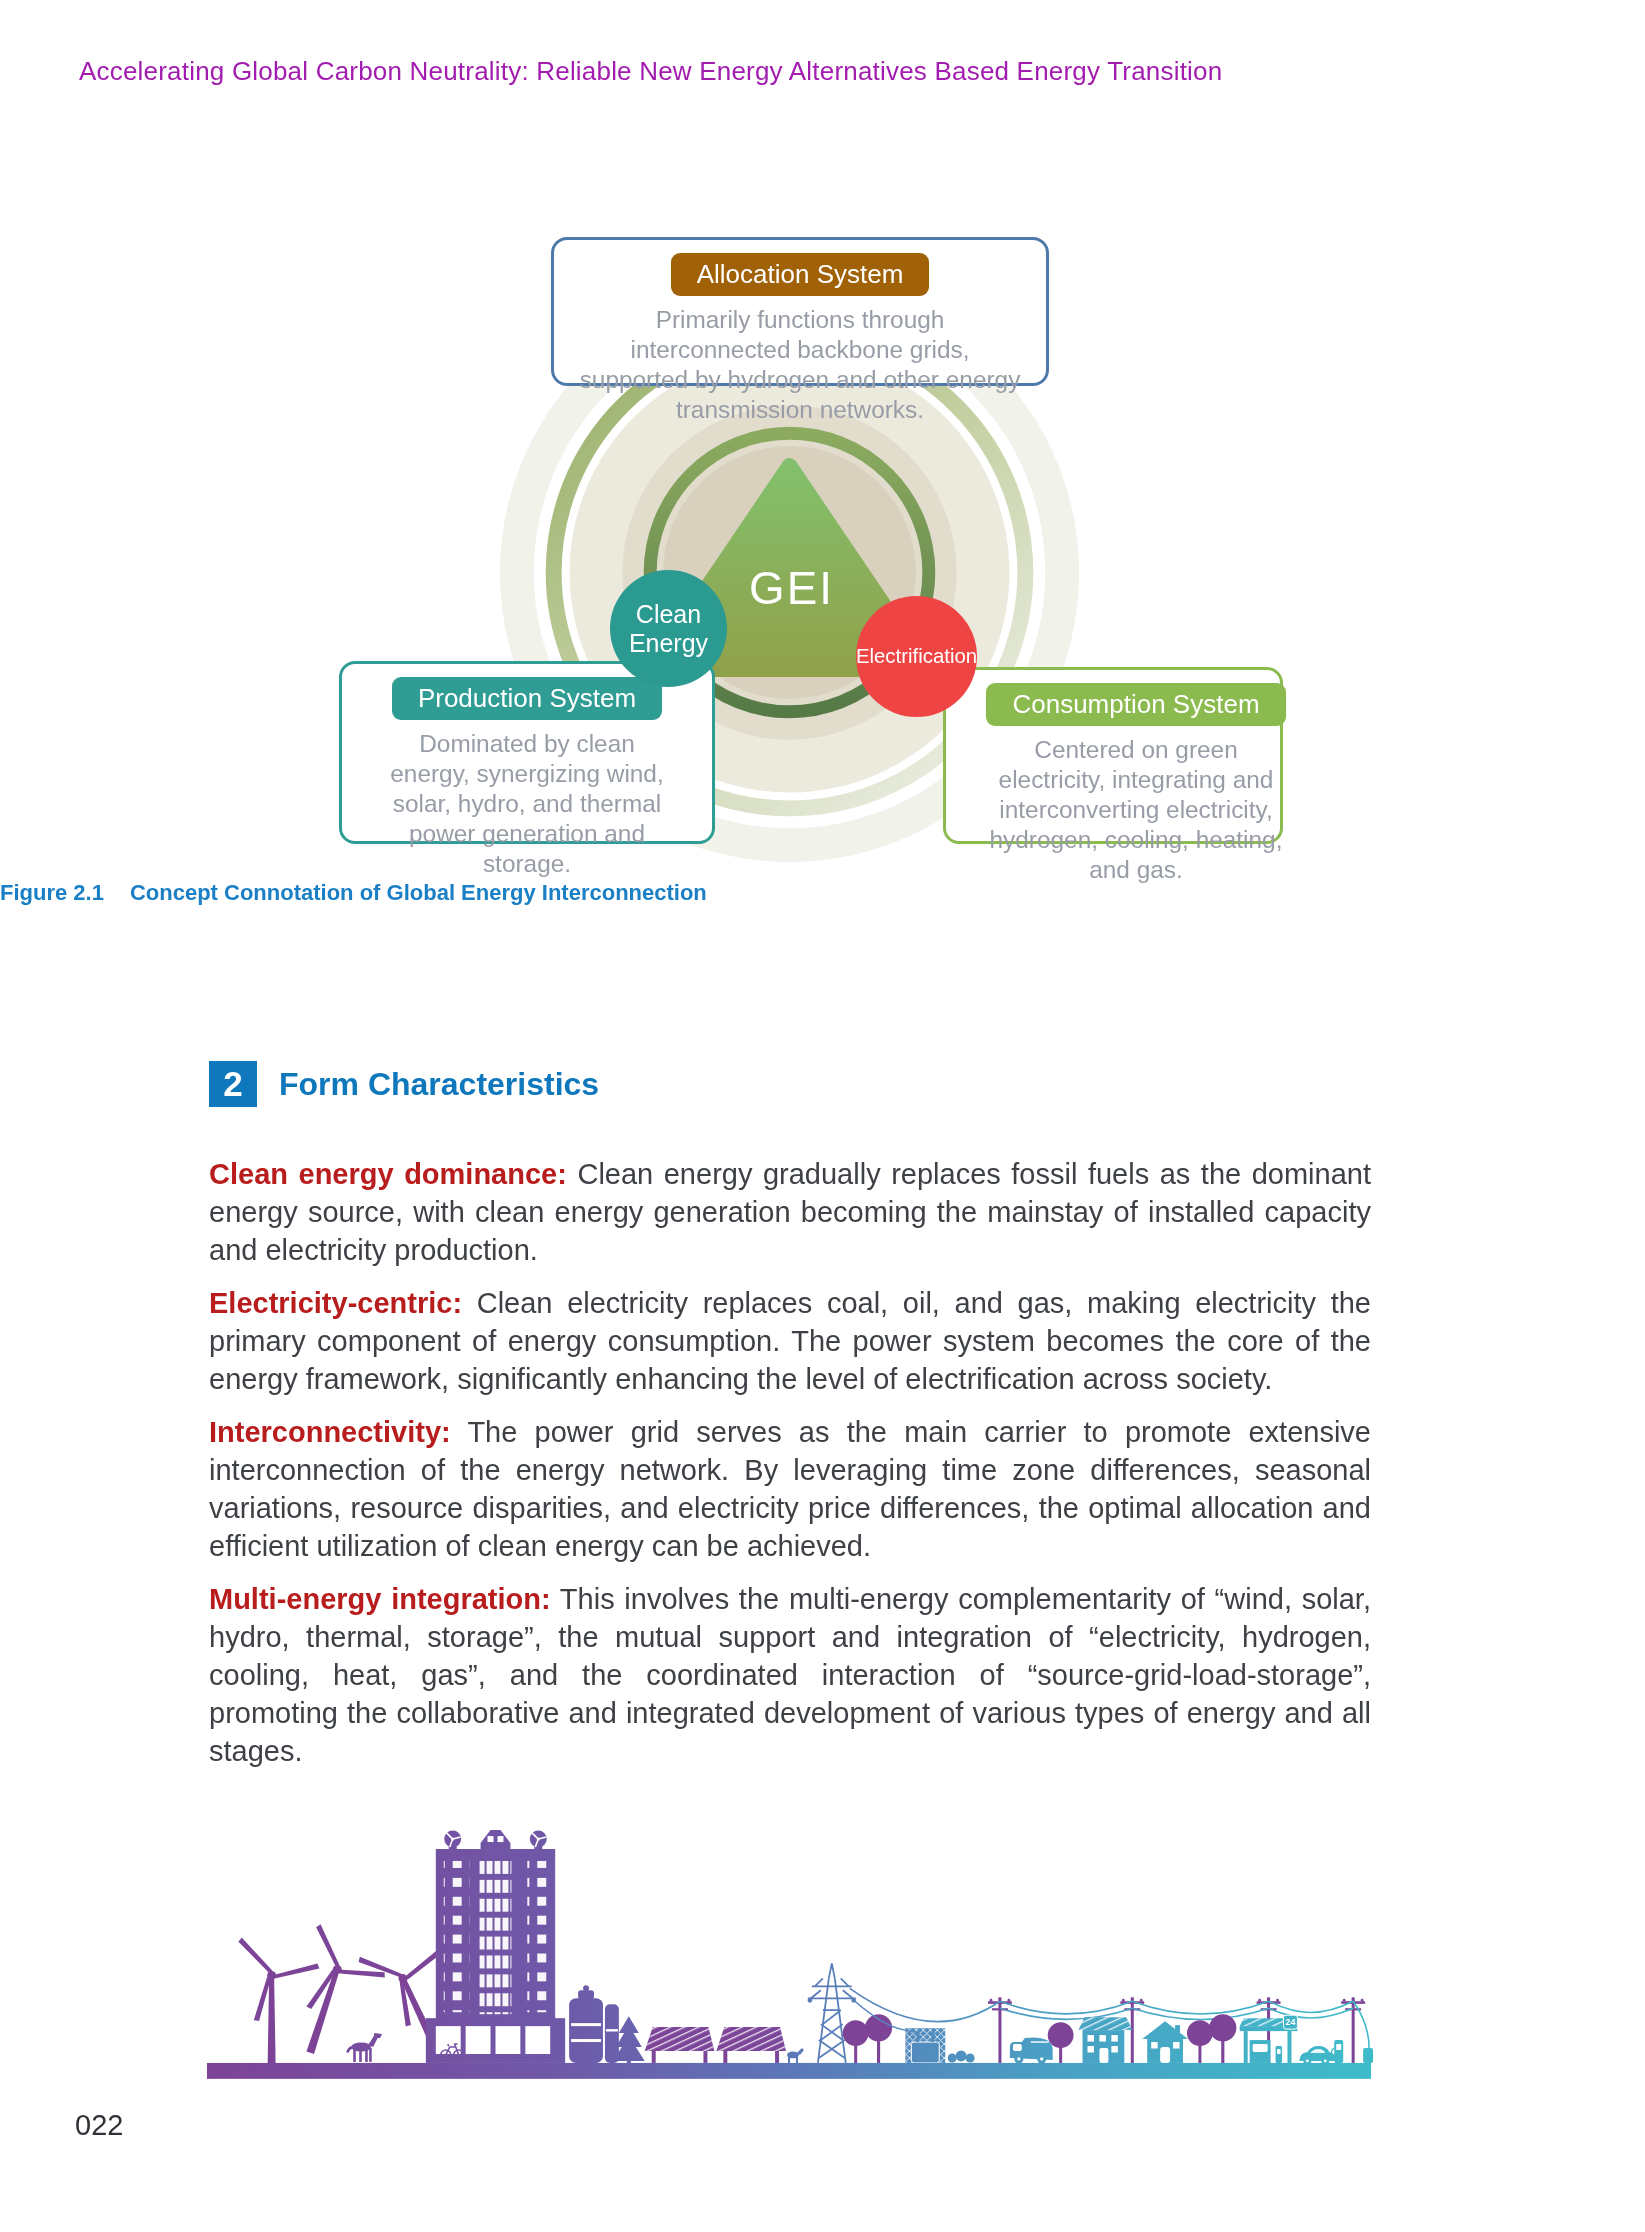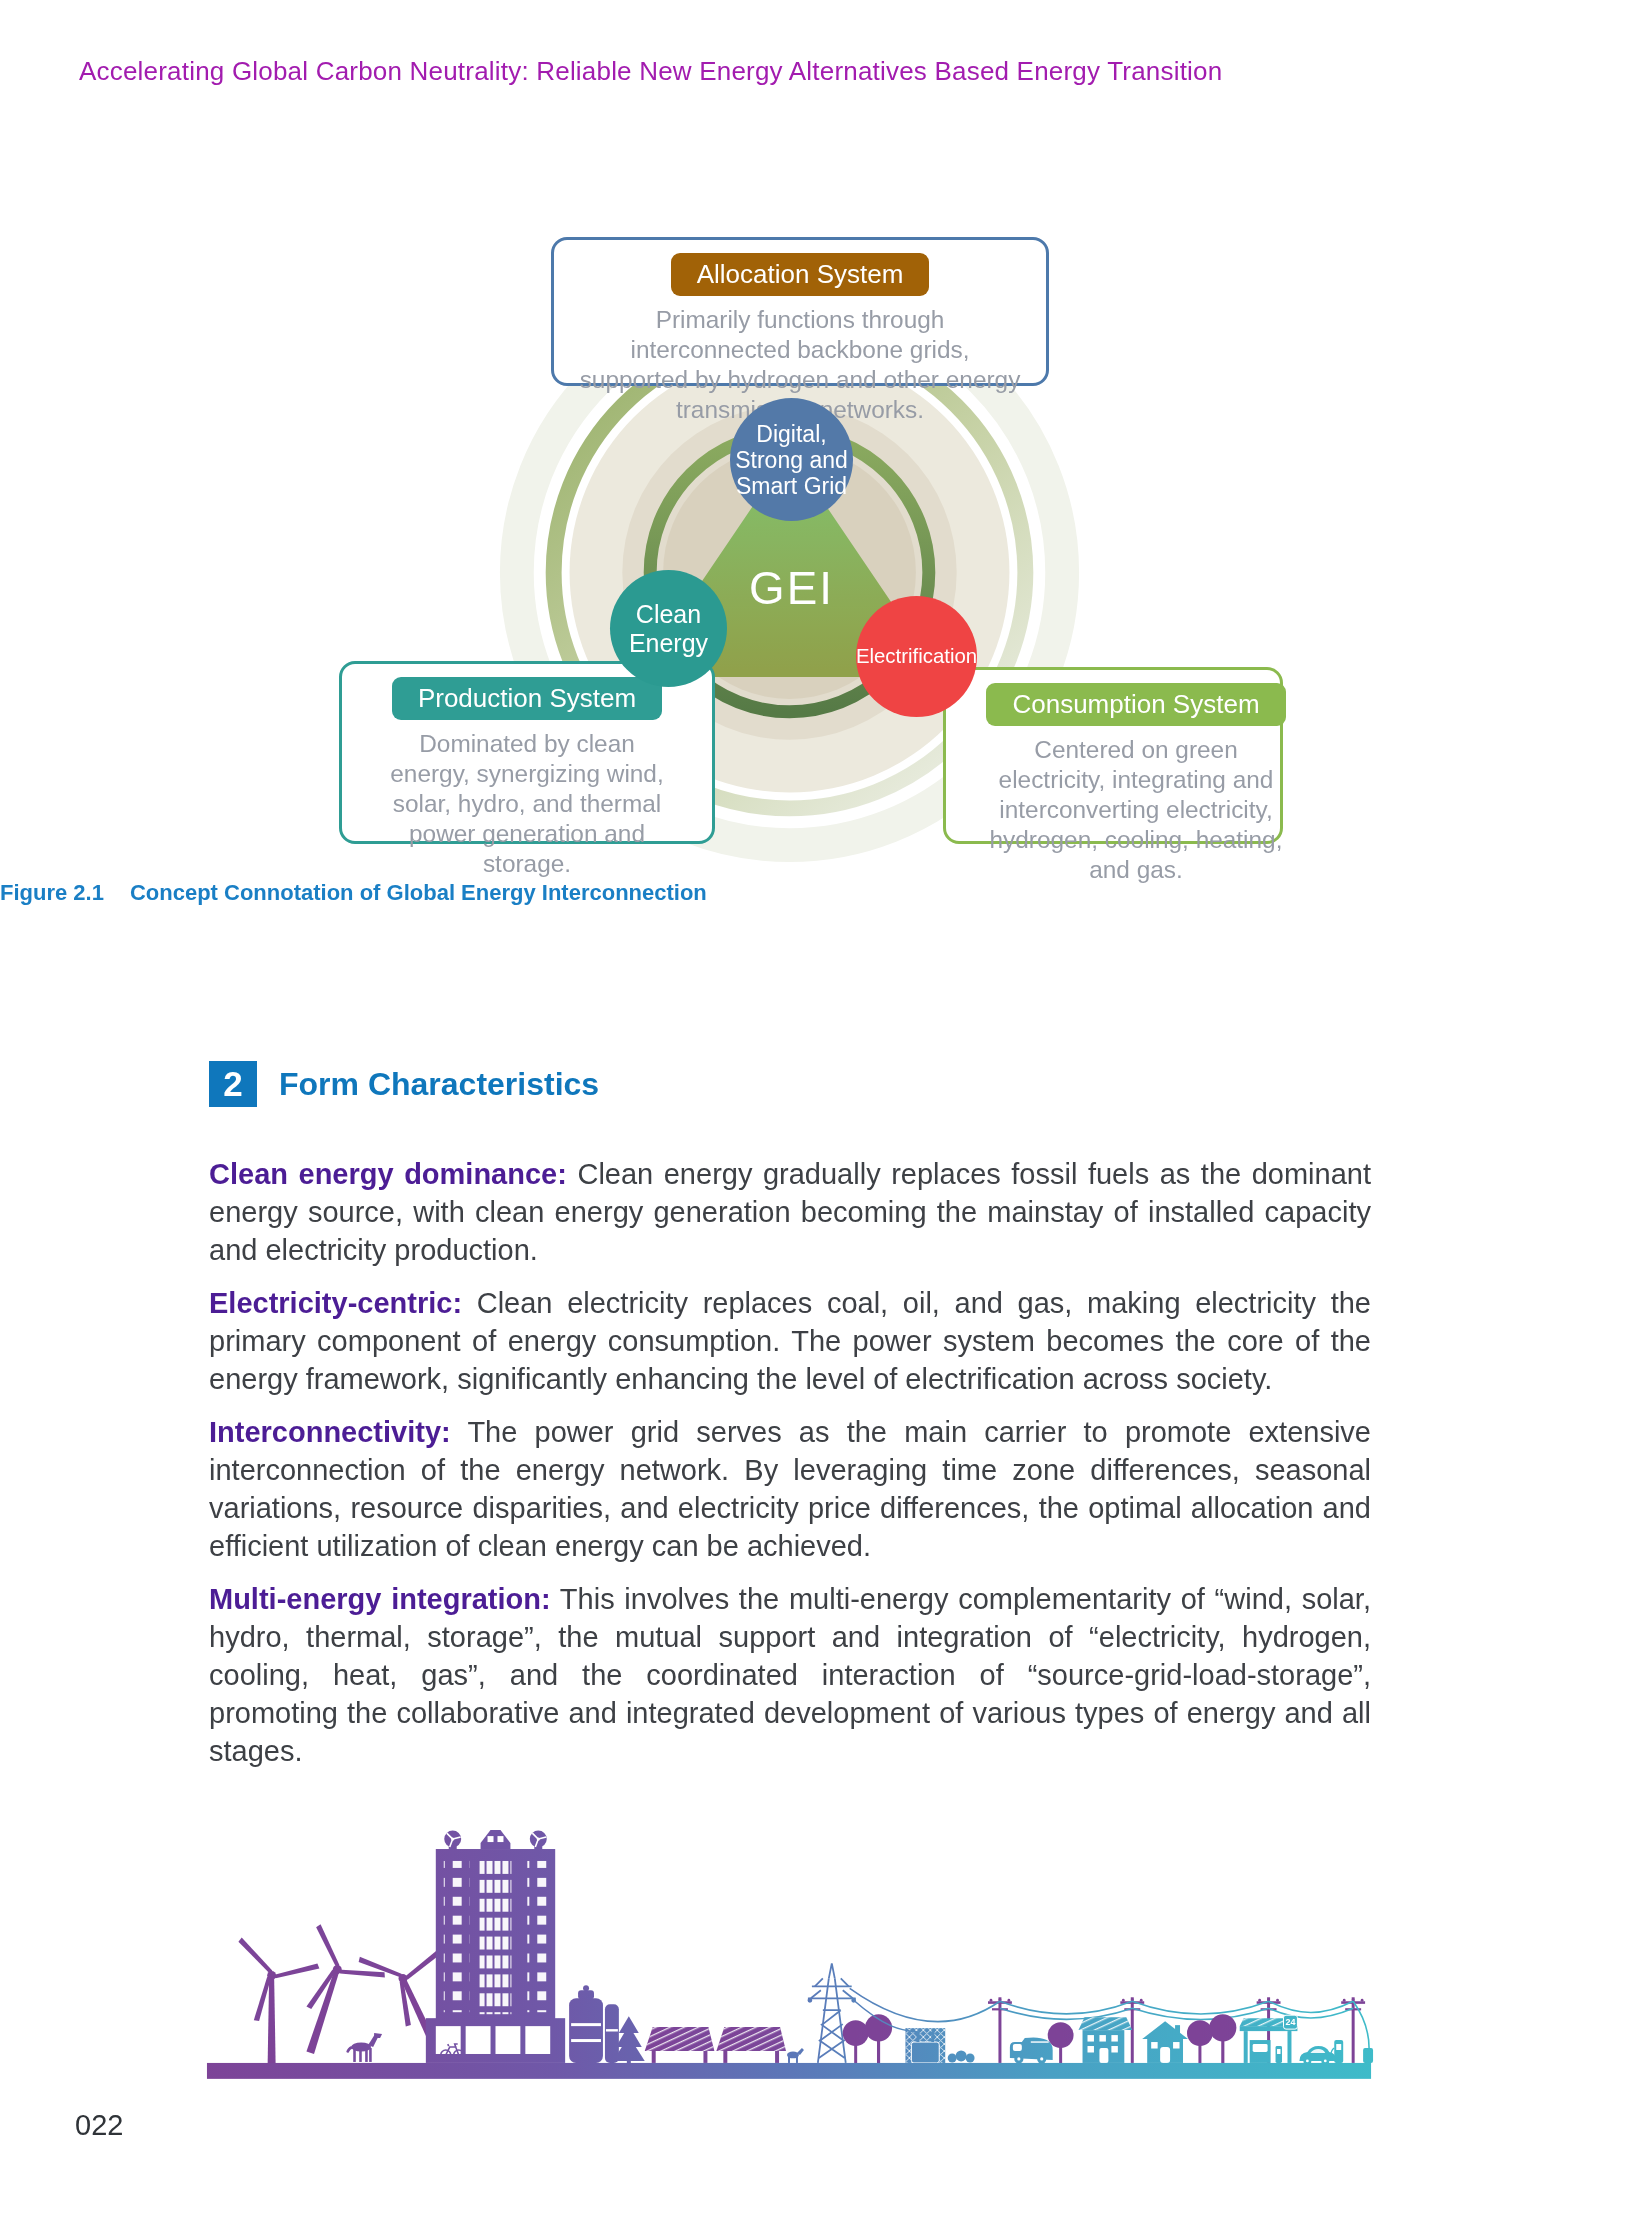"Digital," div.node { html: <div>Digital, Strong and Smart Grid</div> -> none }
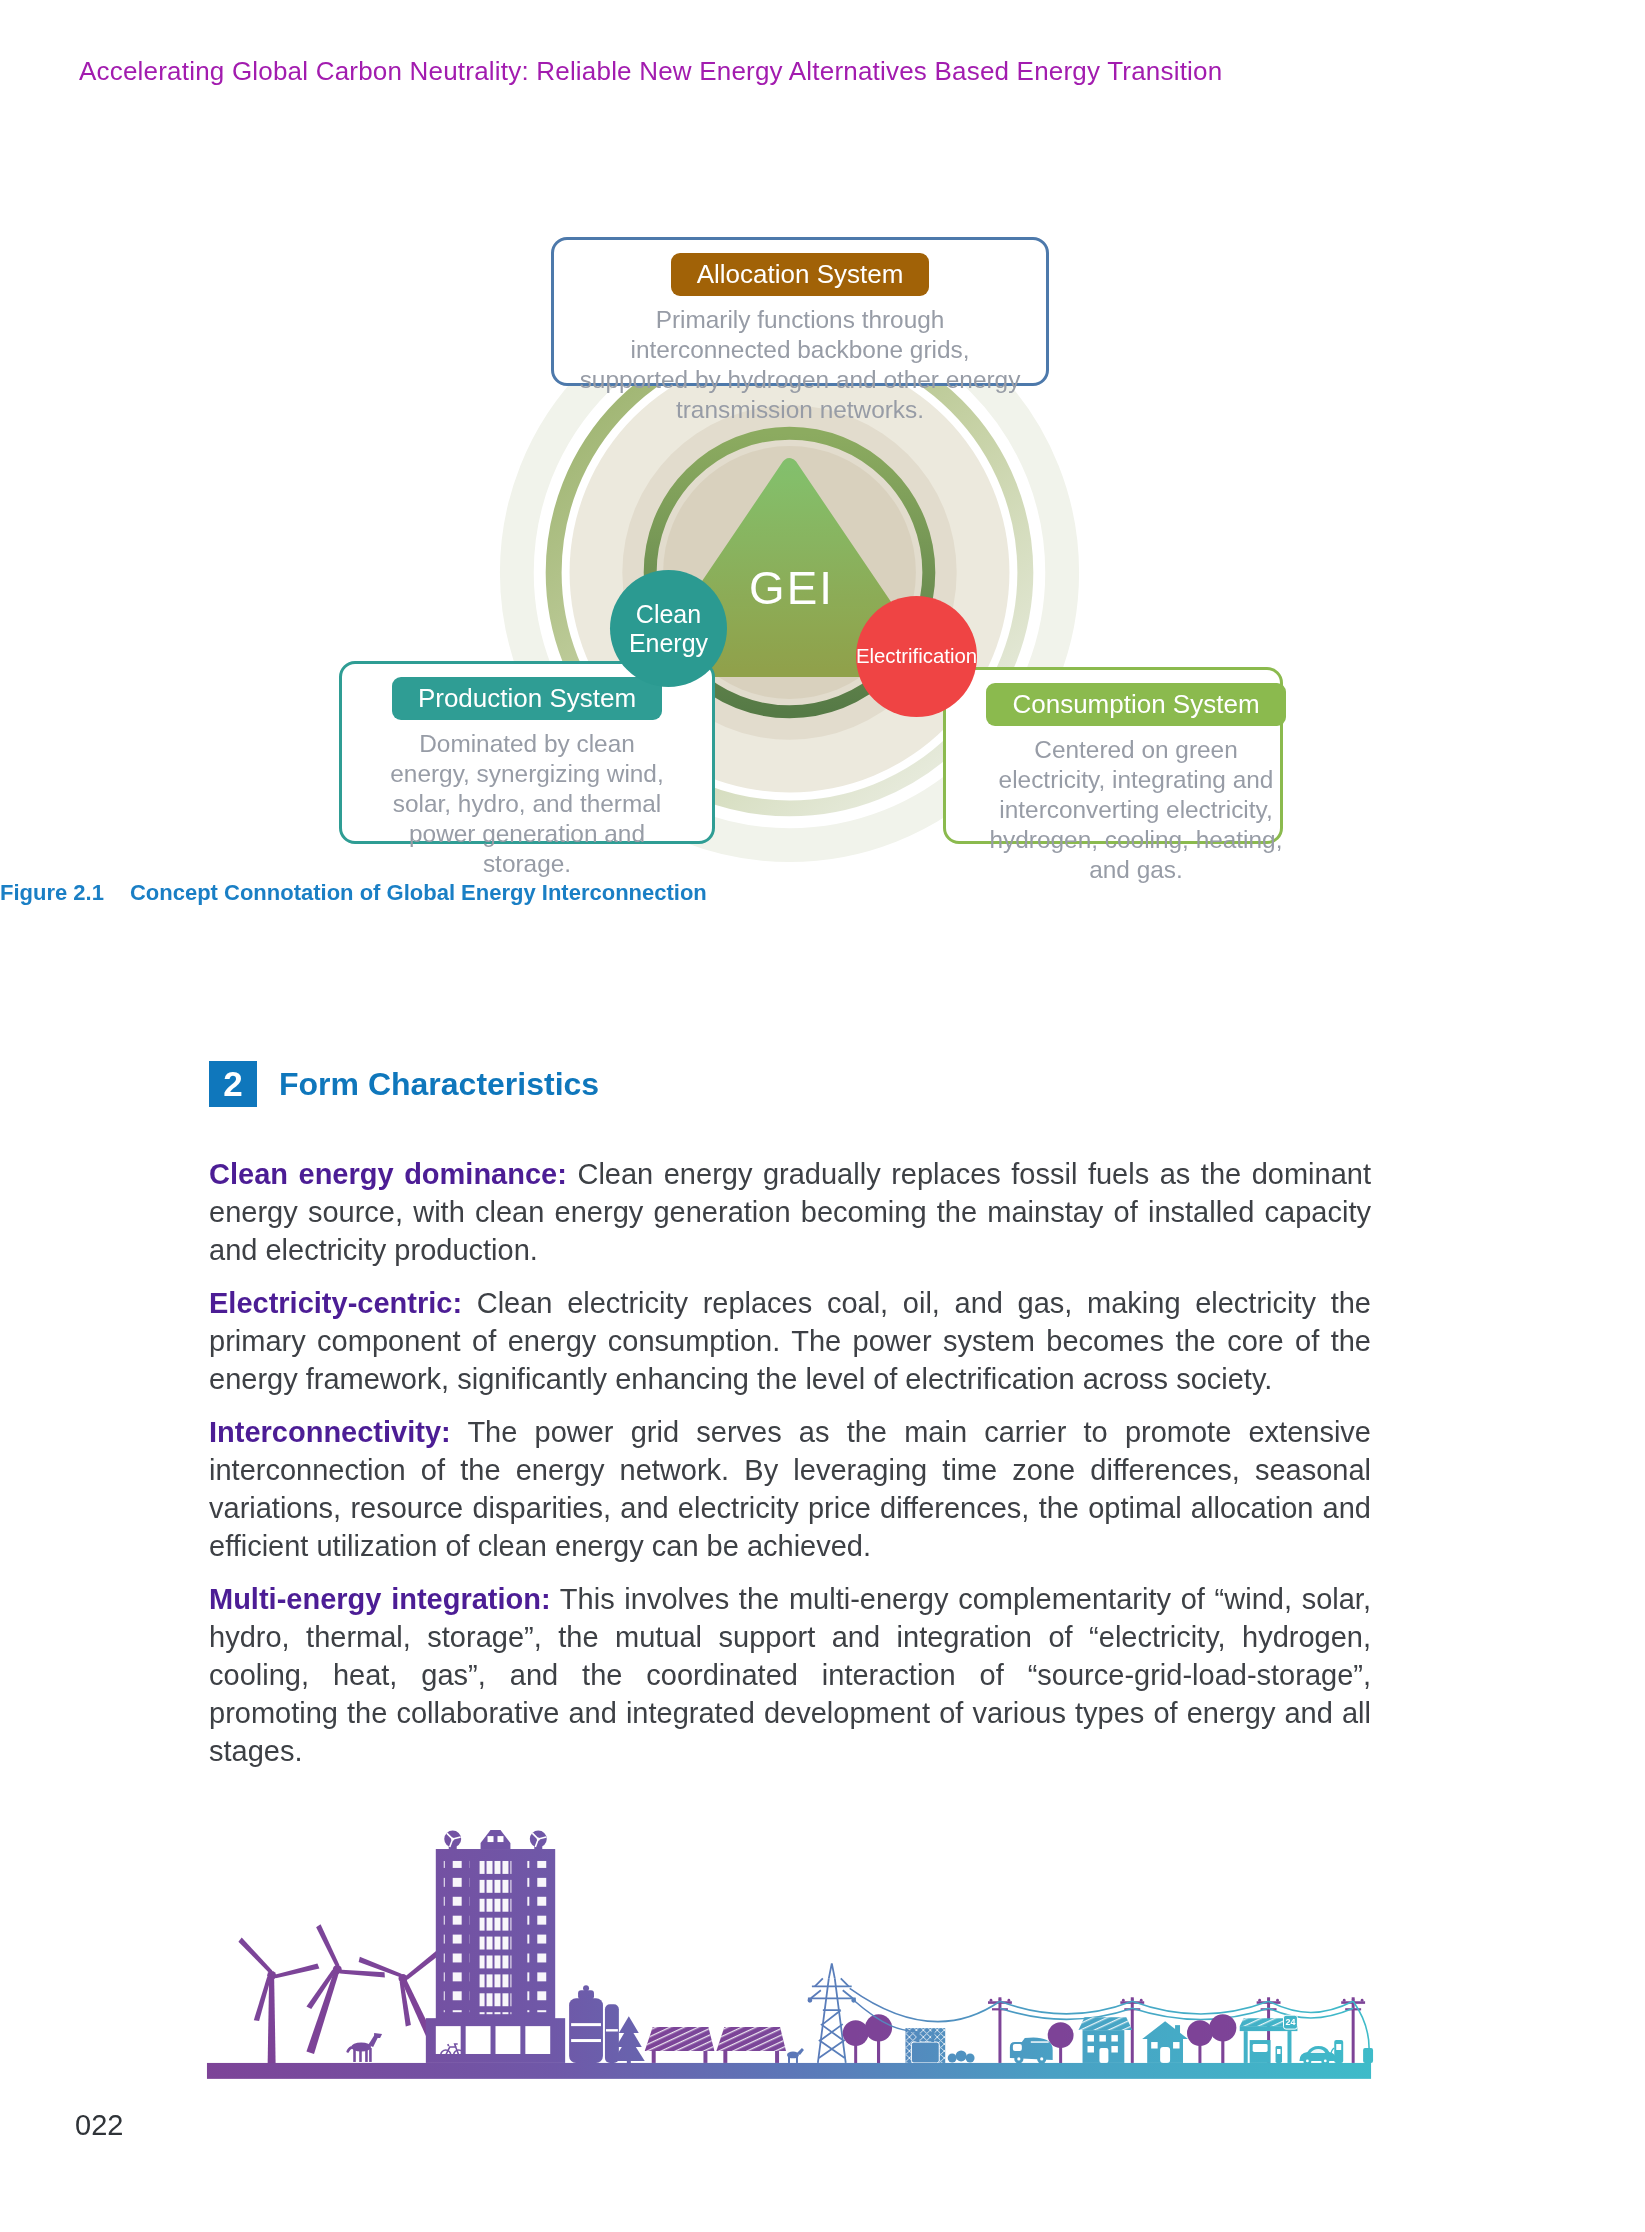"Clean energy dominance:" .par-label { color: #4c1d95 -> #b91c1c }
